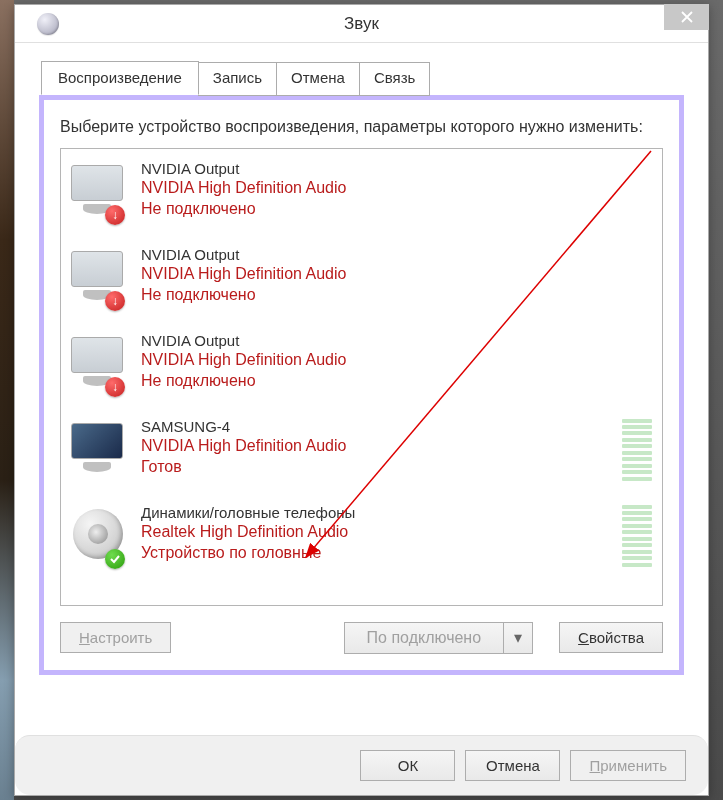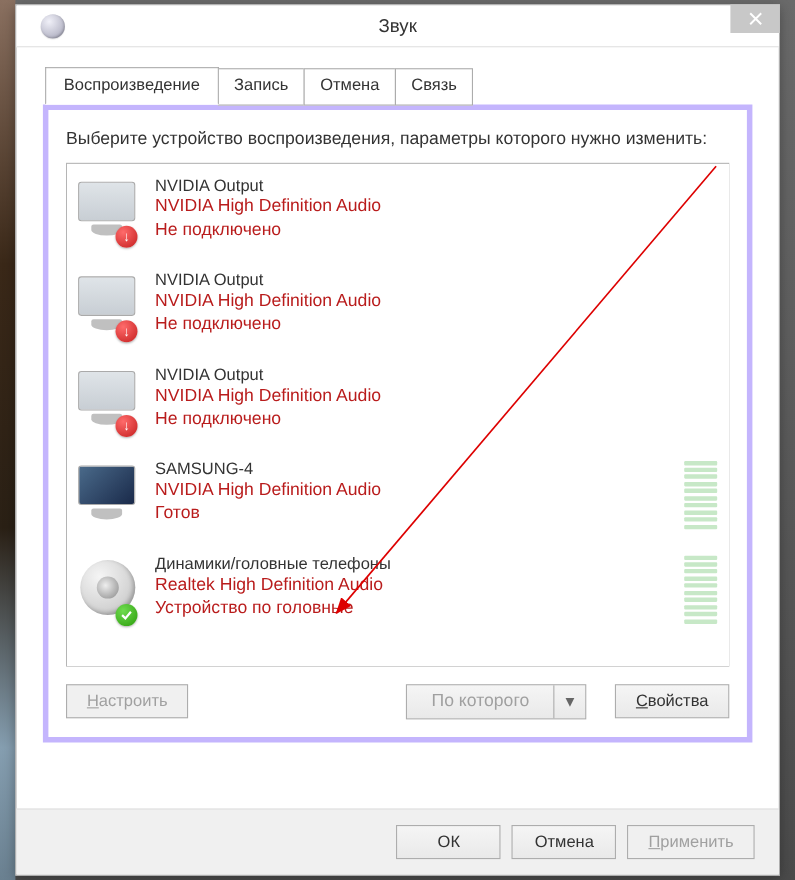"По которого" div.main { text: которого -> подключено }
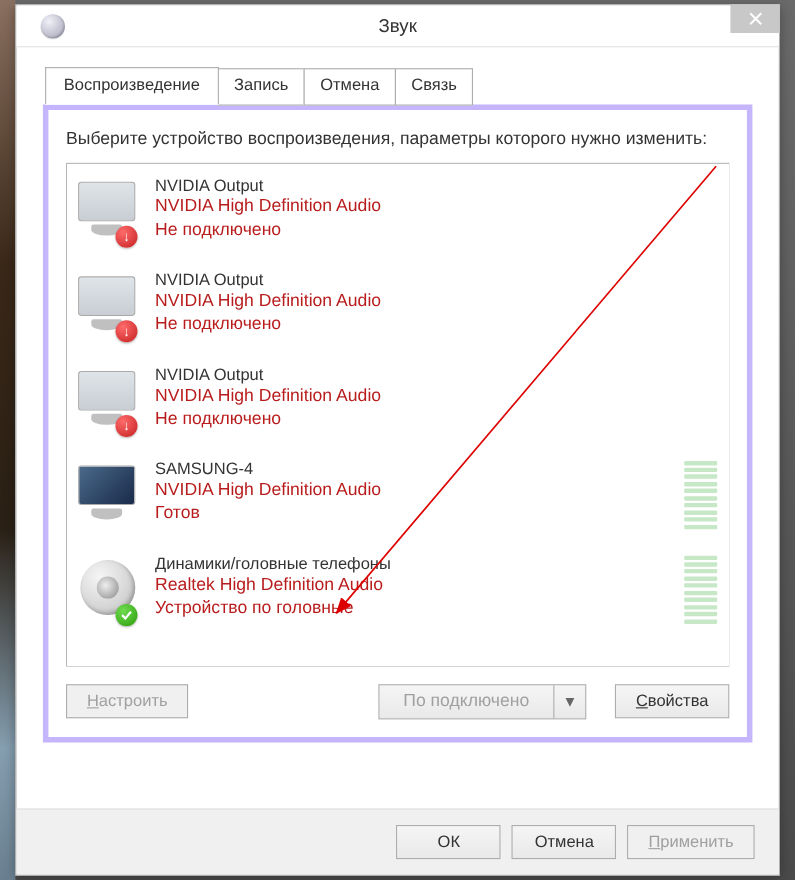"ОК" .dialog-buttons { border-radius: none -> 15px }
